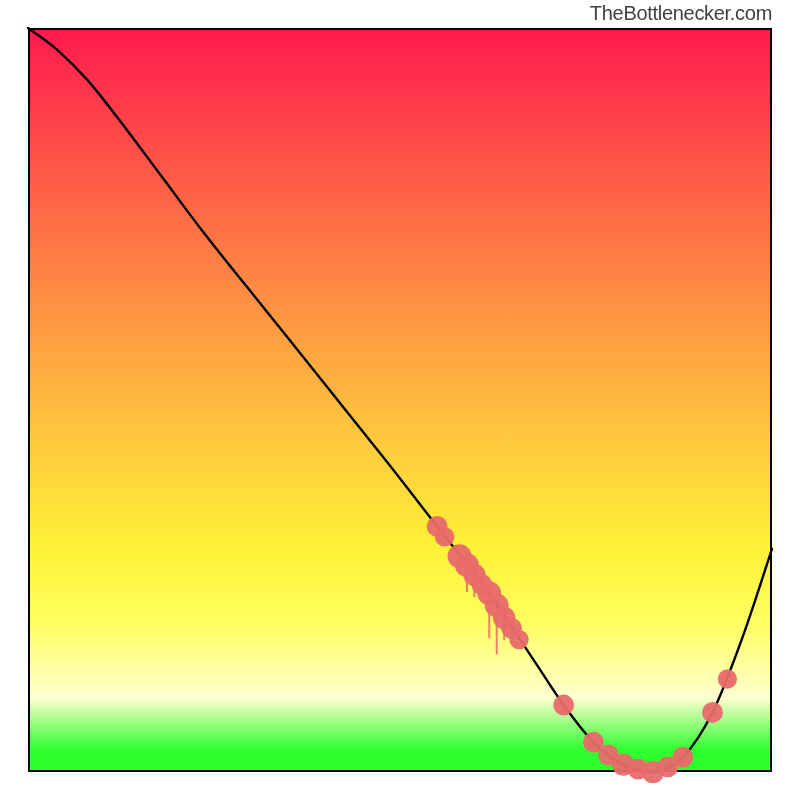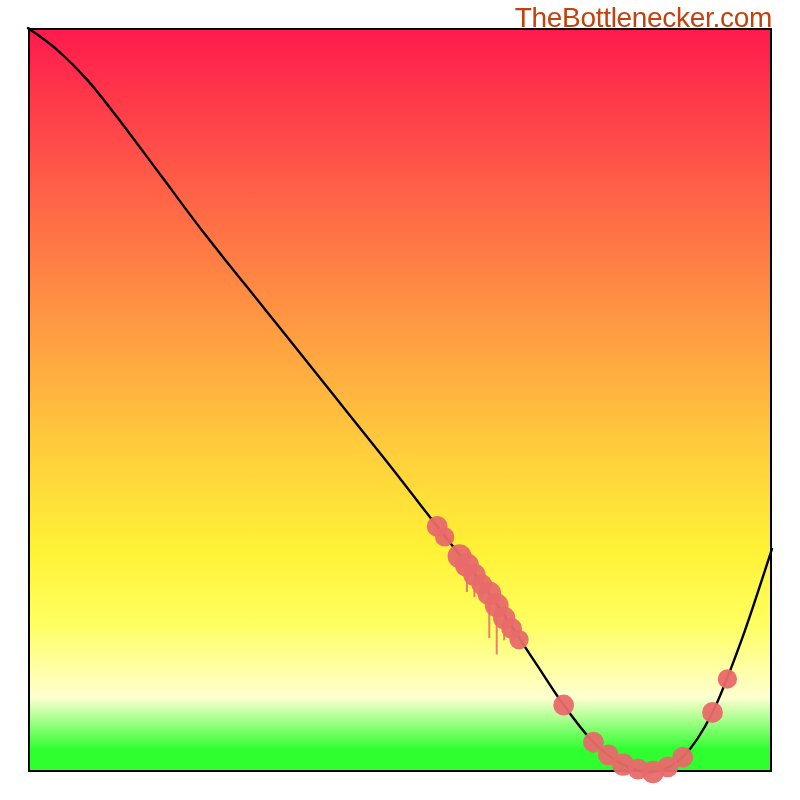"TheBottlenecker.com" .attribution { color: #c2410c -> #404040; font-size: 28px -> 20px }
